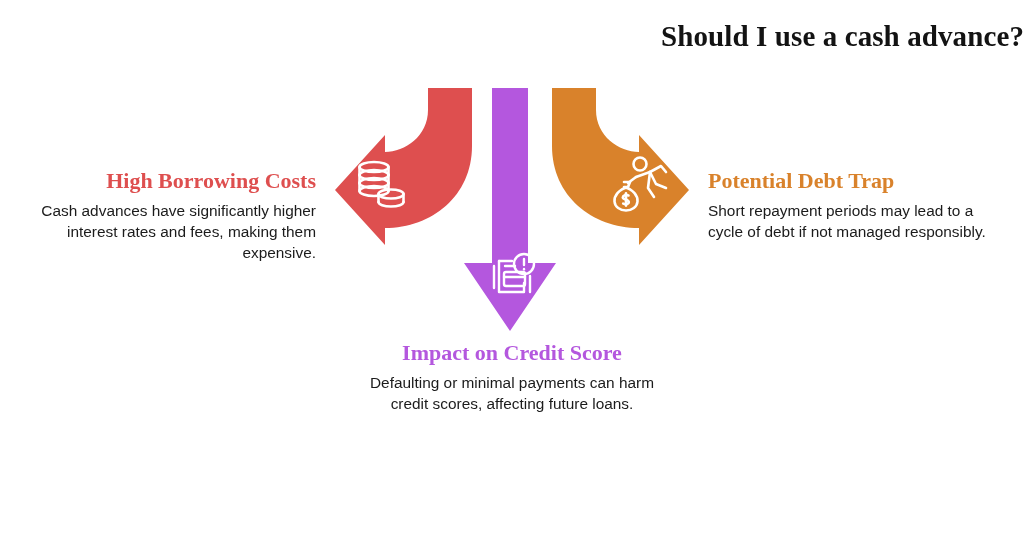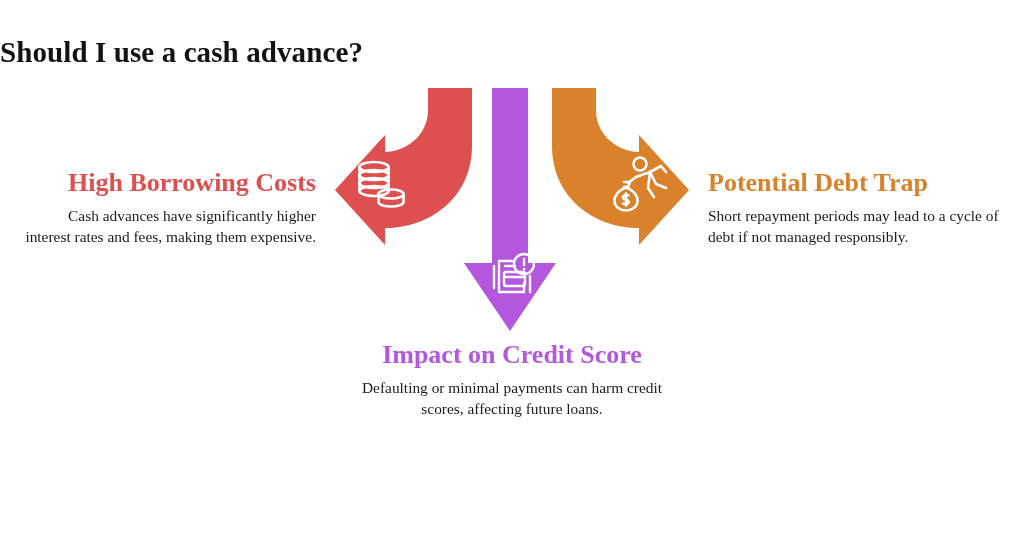"Should I use a cash" #title { text-align: left -> right; top: 36px -> 20px }
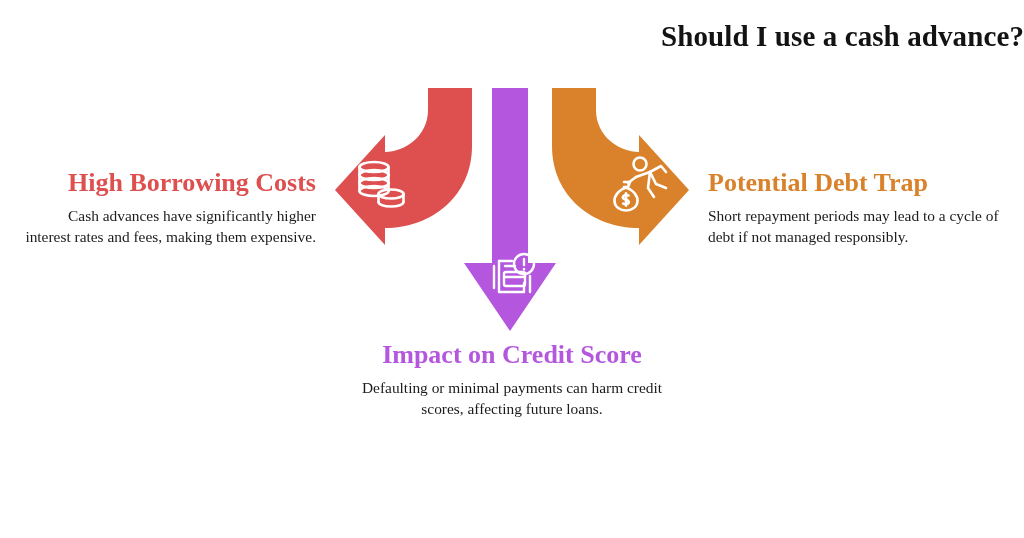"High Borrowing Costs" .heading { font-size: 26px -> 22px }
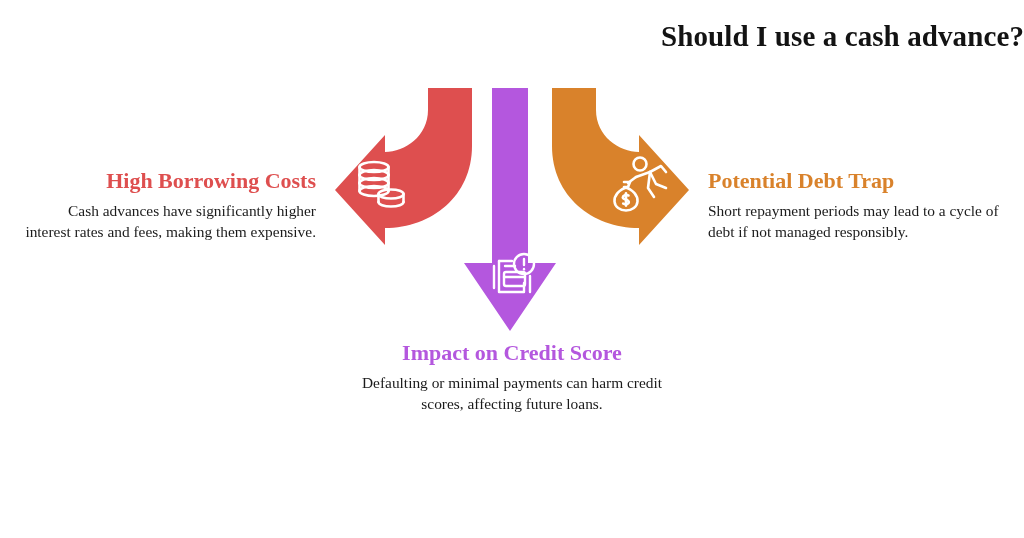"Cash advances have significantly higher" .body { font-family: Liberation Serif, serif -> Liberation Sans, sans-serif }
